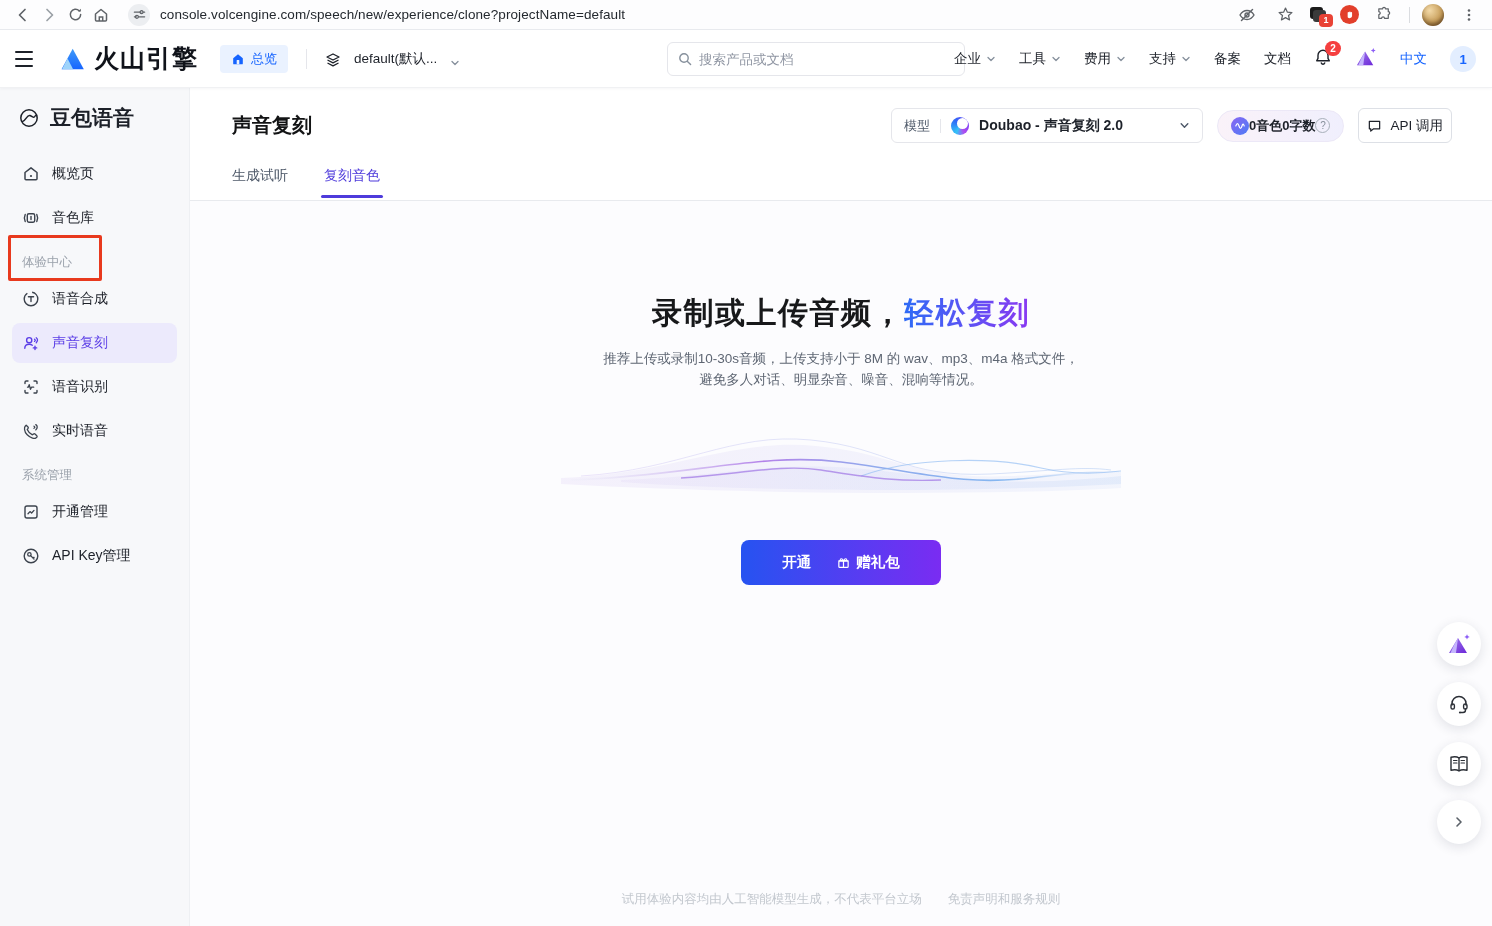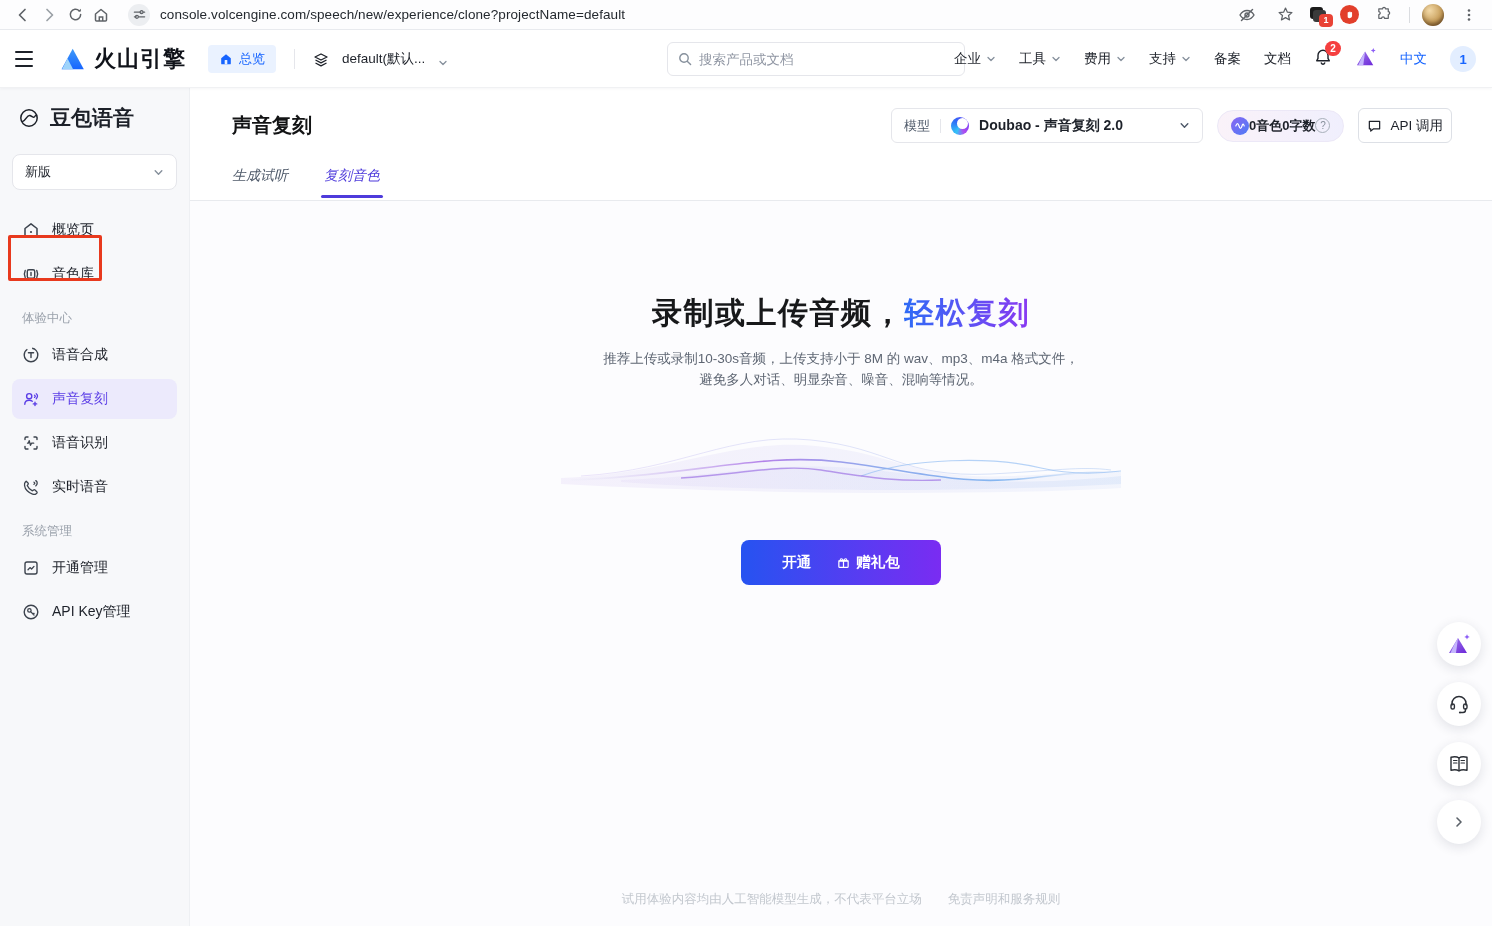"火山引擎" .logo-text { font-size: 22px -> 25px }
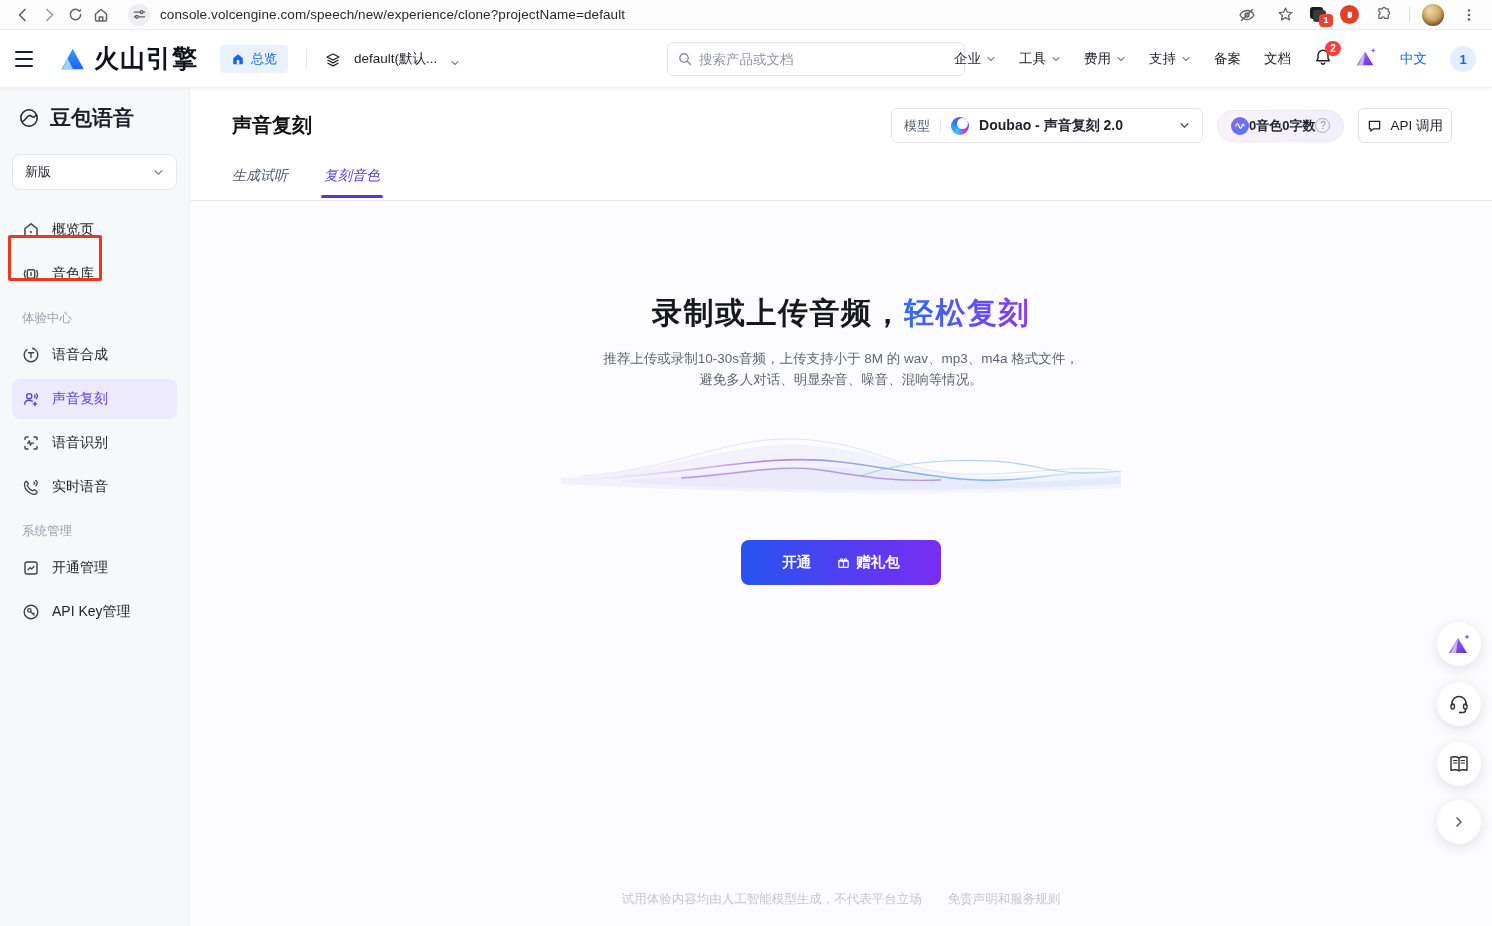"新版" div.version-sel { html: <div> <span>新版</span> <svg> <path></path> </svg> </div> -> none }
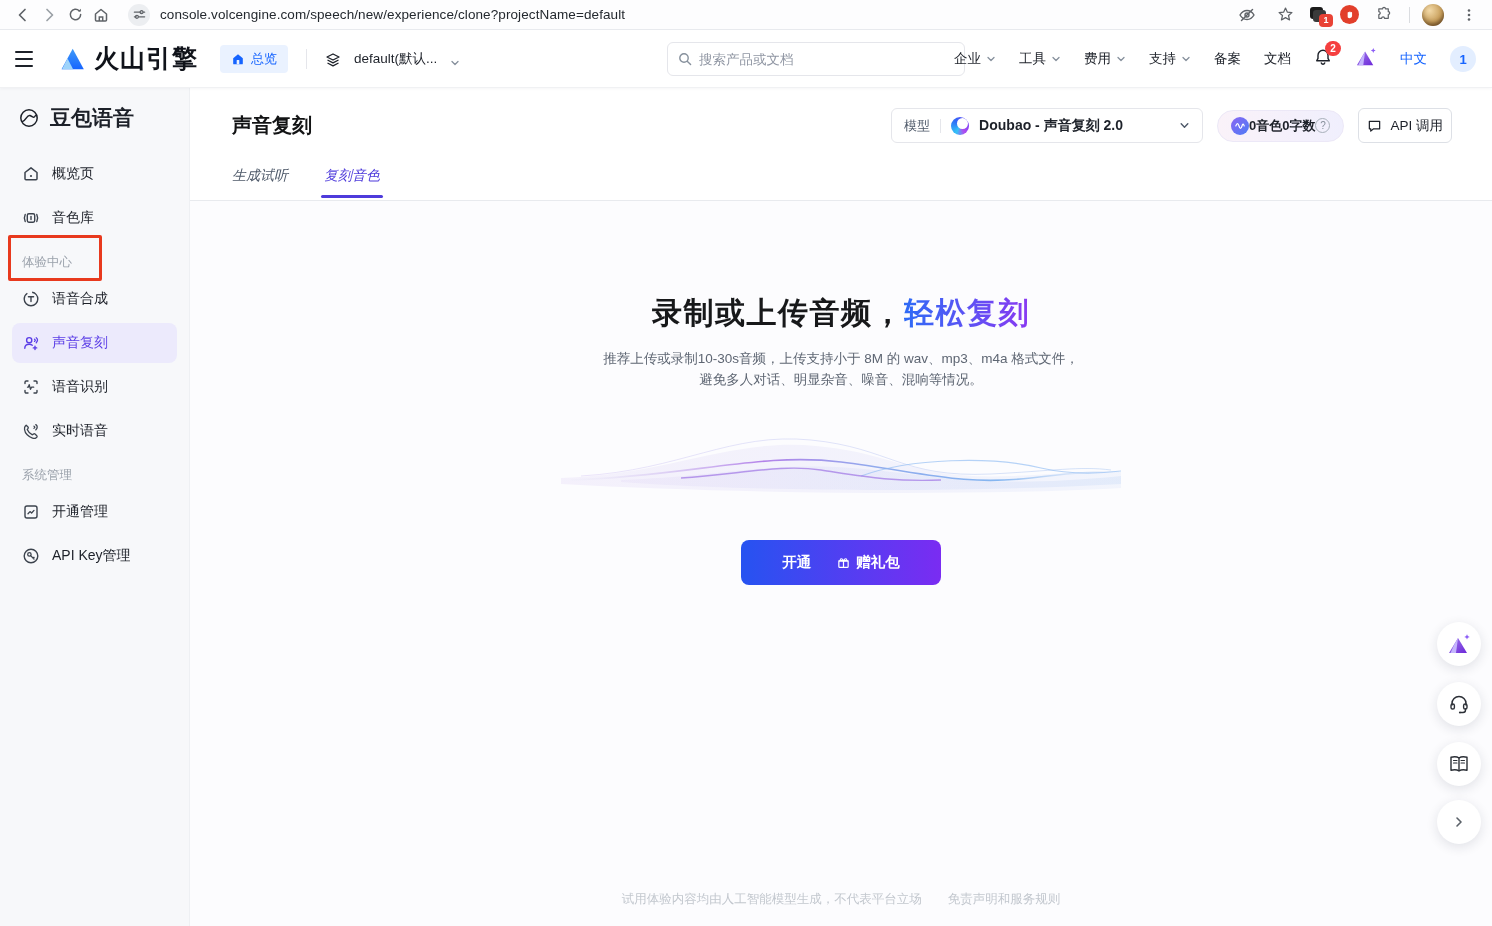"生成试听" .tabs { font-style: italic -> none }
